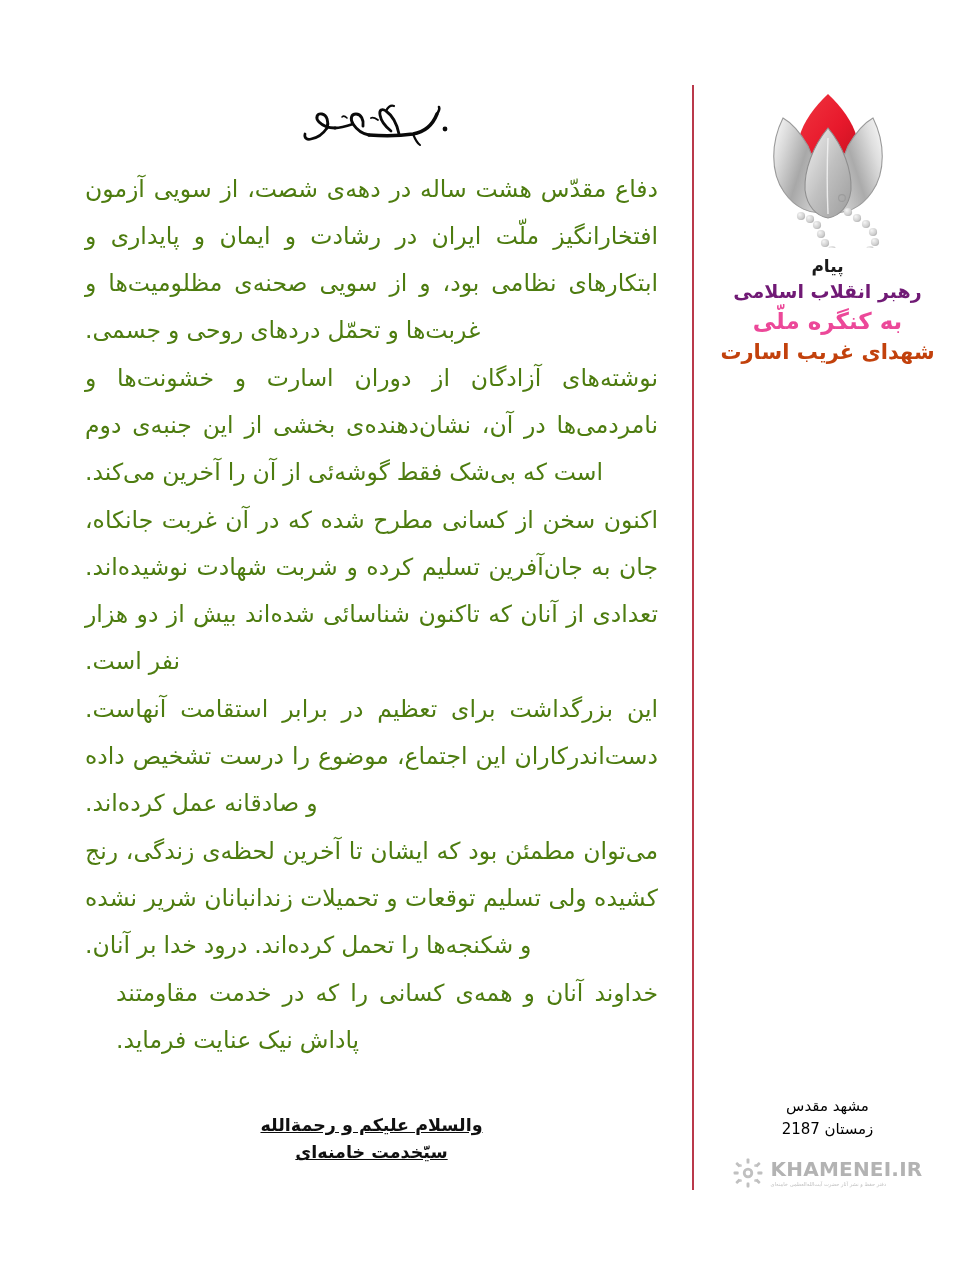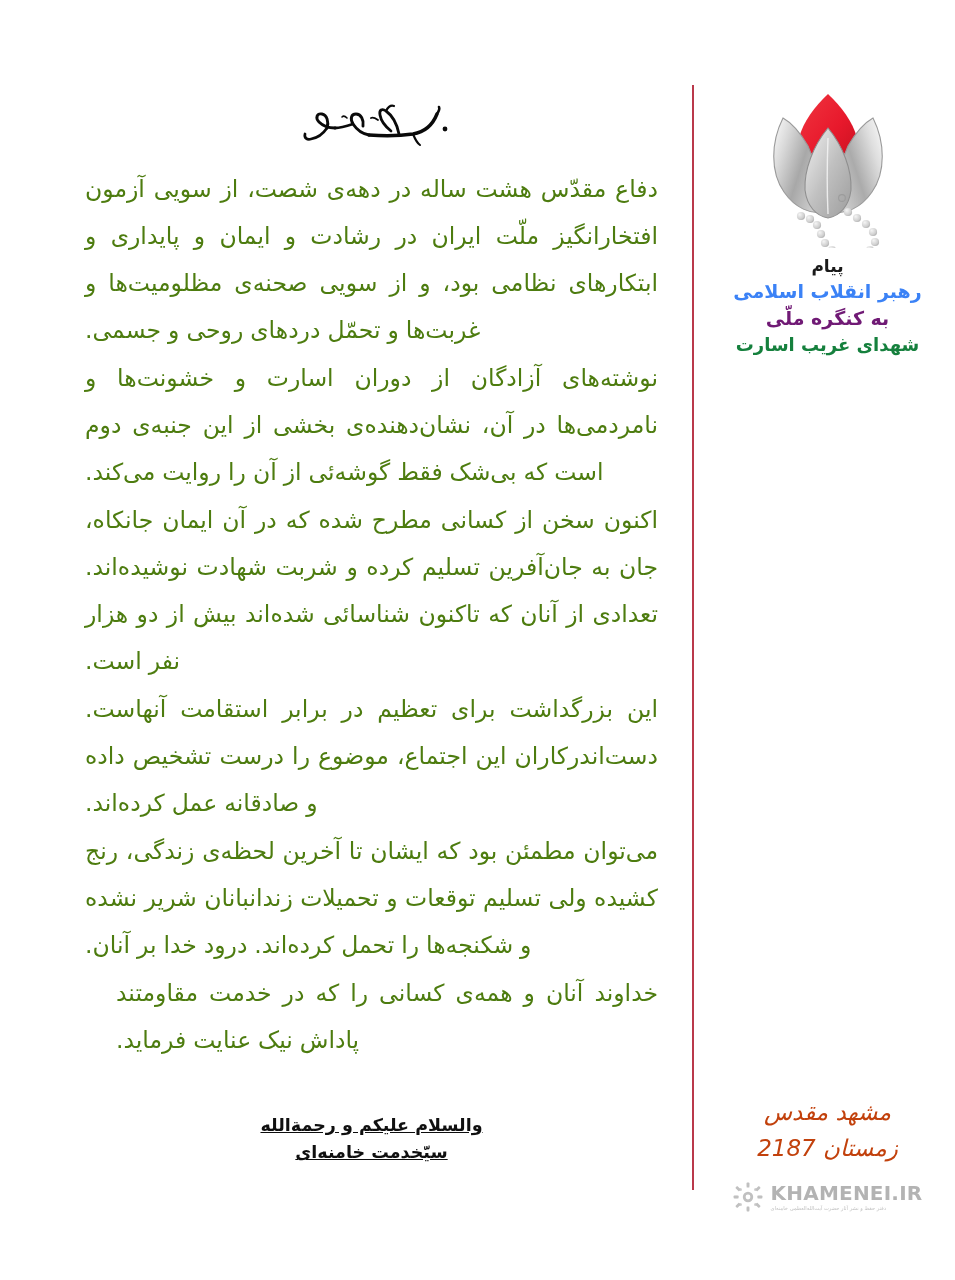"رهبر انقلاب اسلامی" .hl-2 { color: #3b82f6 -> #701a75 }
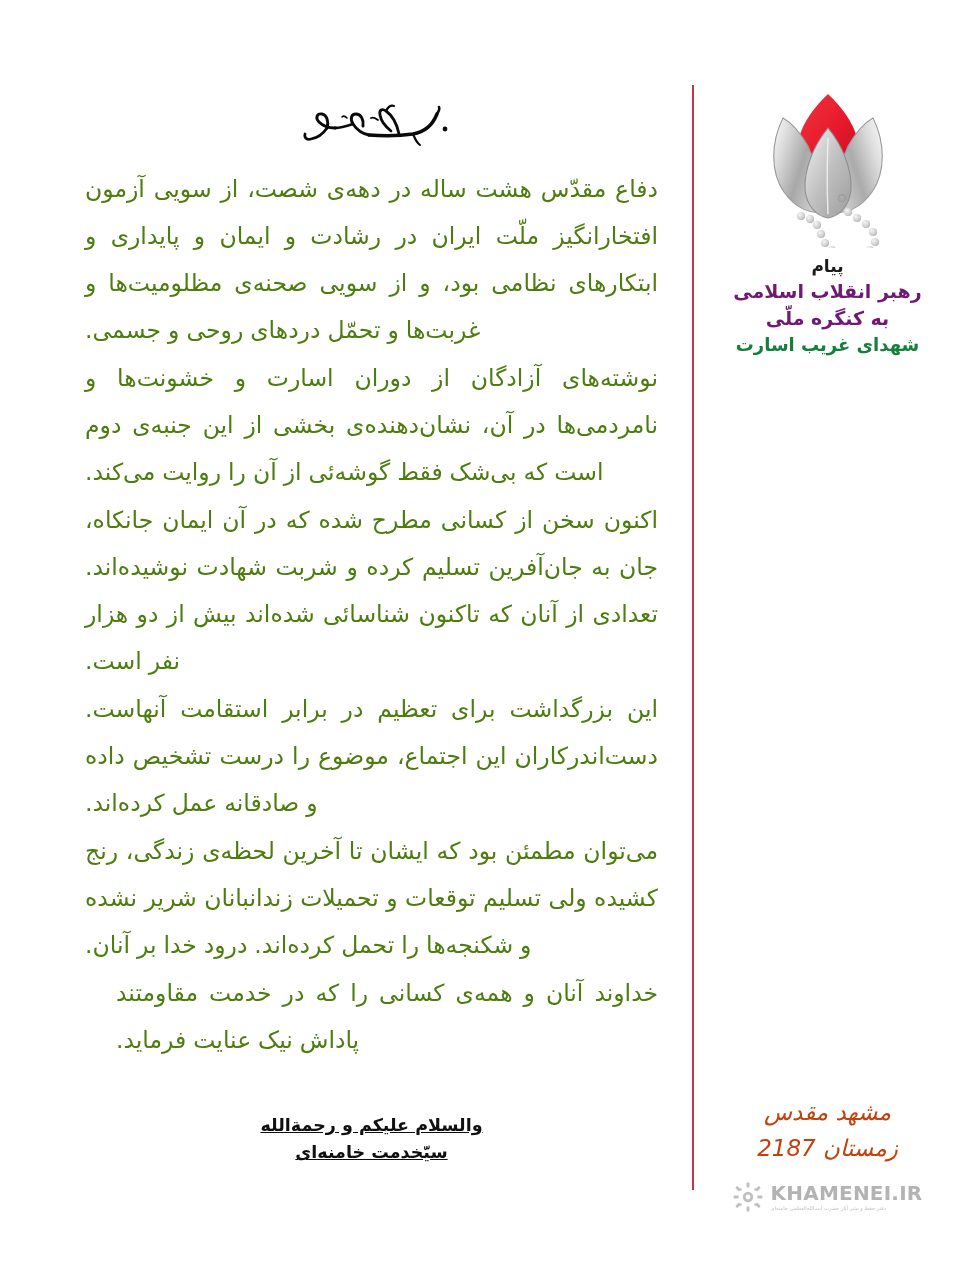"به کنگره ملّی" .hl-3 { color: #701a75 -> #ec4899; font-size: 19px -> 23px }
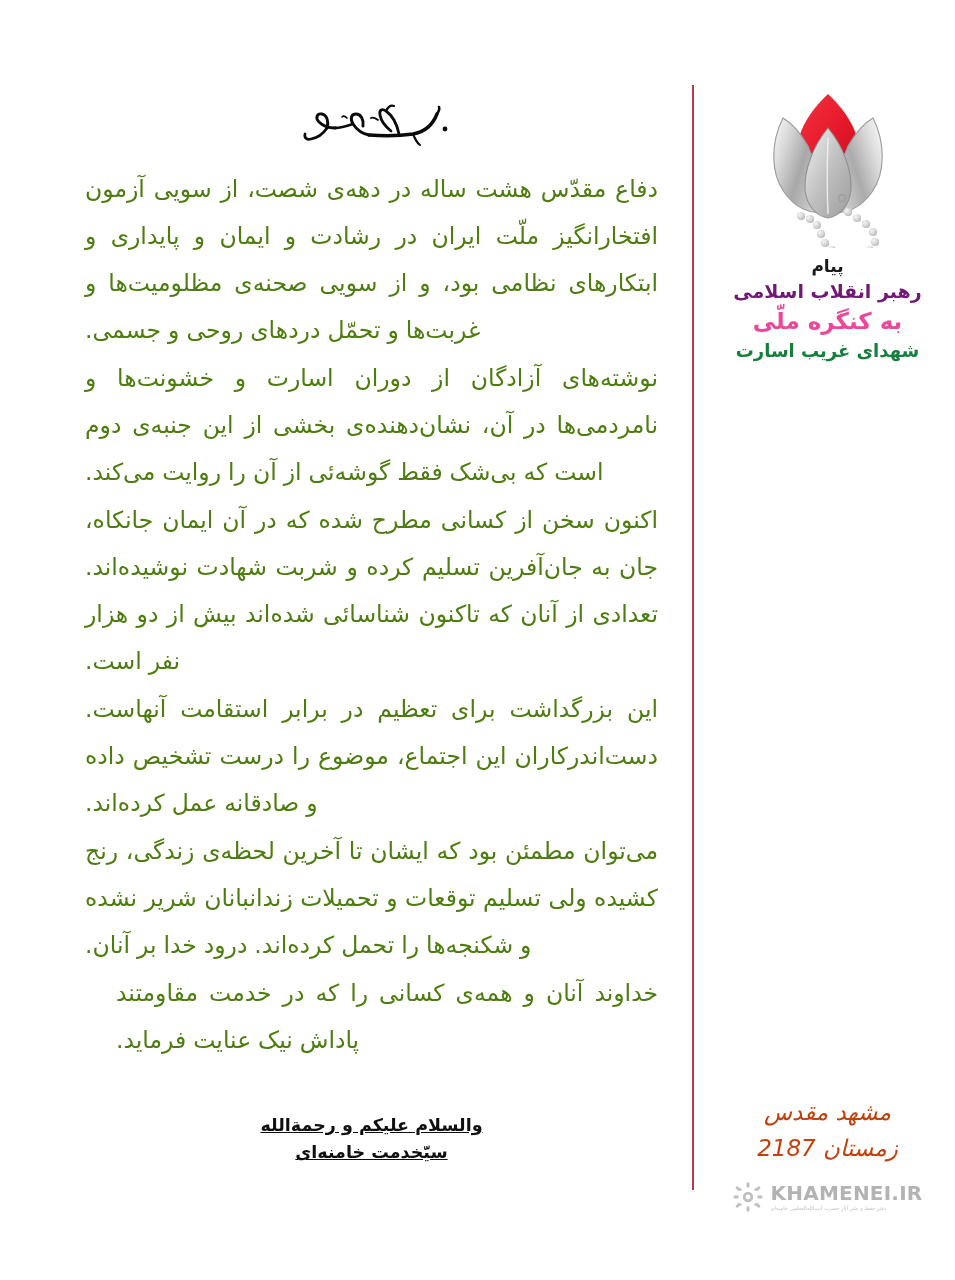"شهدای غریب اسارت" .hl-4 { color: #15803d -> #c2410c; font-size: 18px -> 21px }
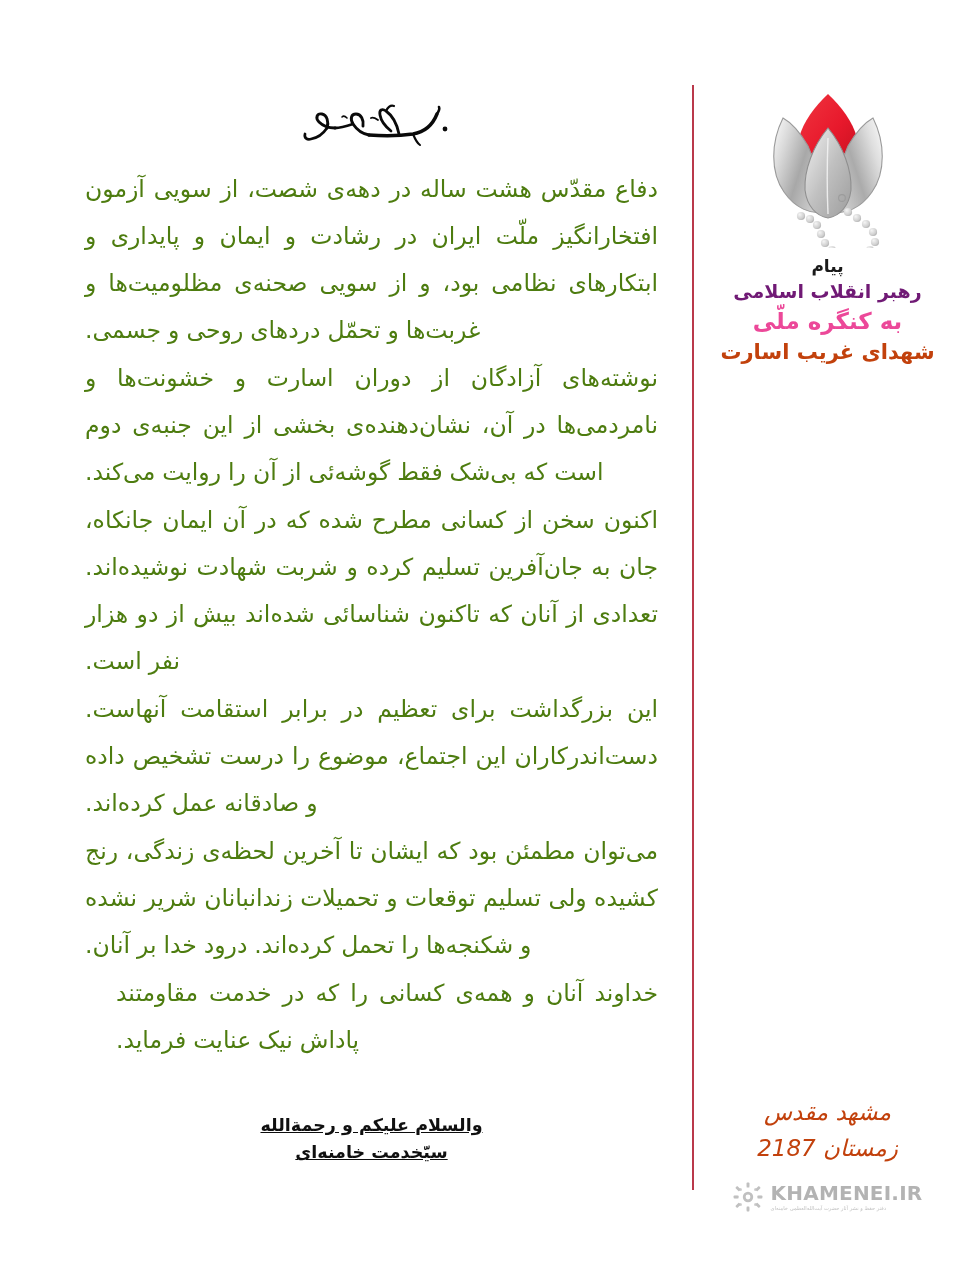"نوشته‌های آزادگان از دوران اسارت" p.para { text: روایت -> آخرین }
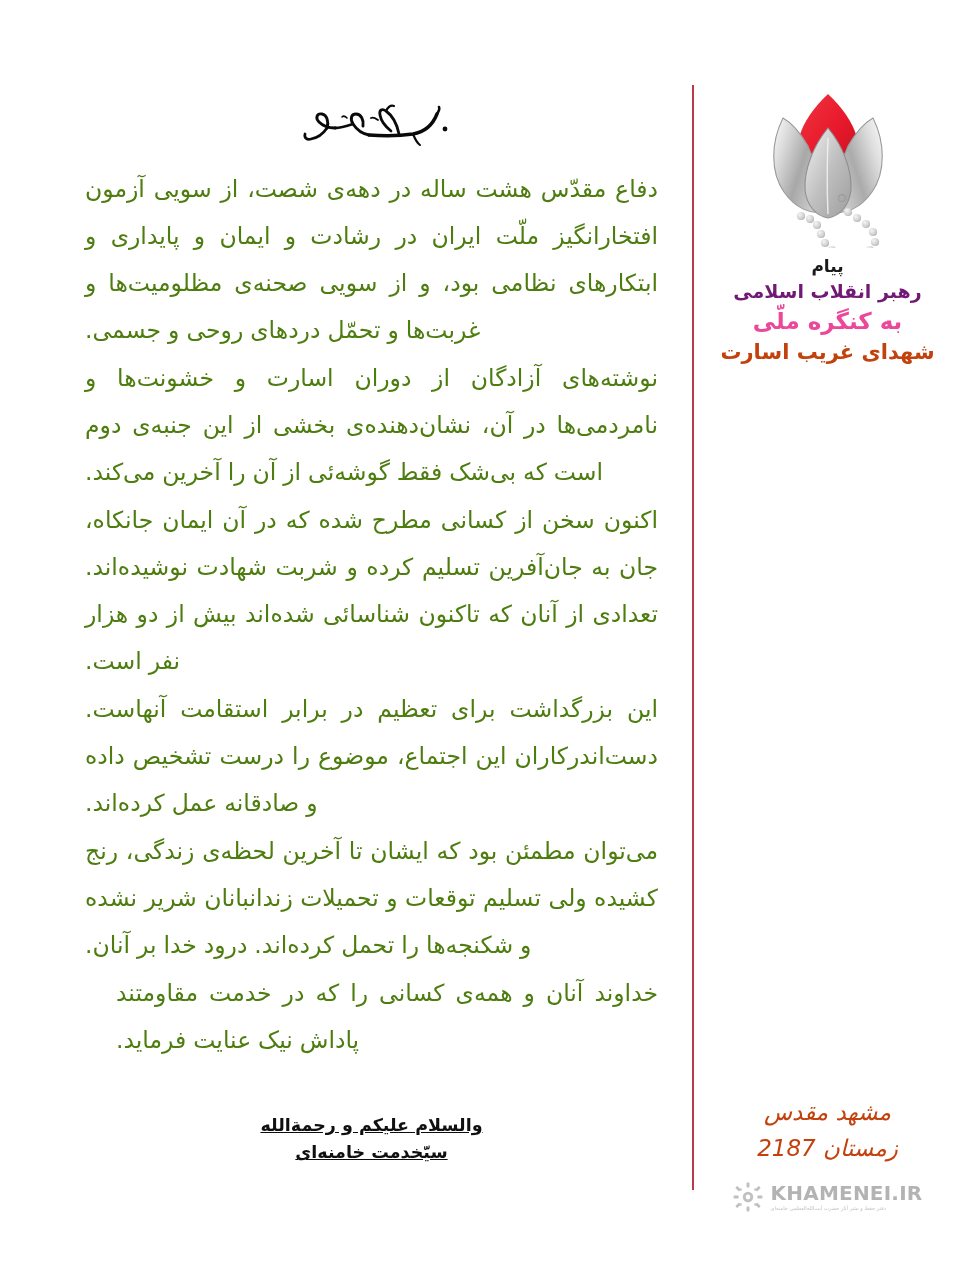"اکنون سخن از کسانی مطرح" p.para { text: ایمان -> غربت }
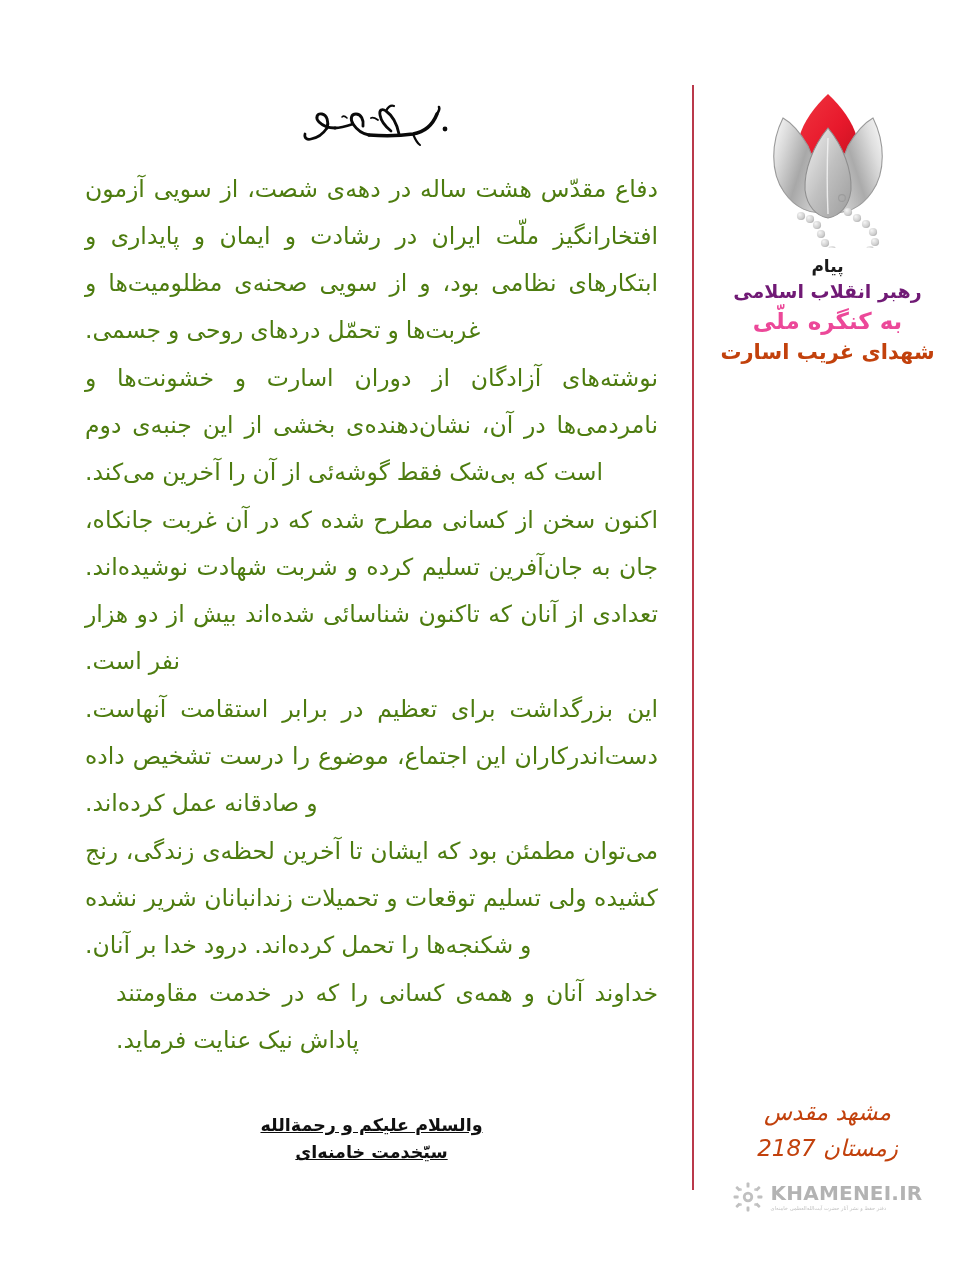"مشهد مقدس" .place-line { color: #c2410c -> #000000; font-size: 23px -> 15px; font-style: italic -> none }
